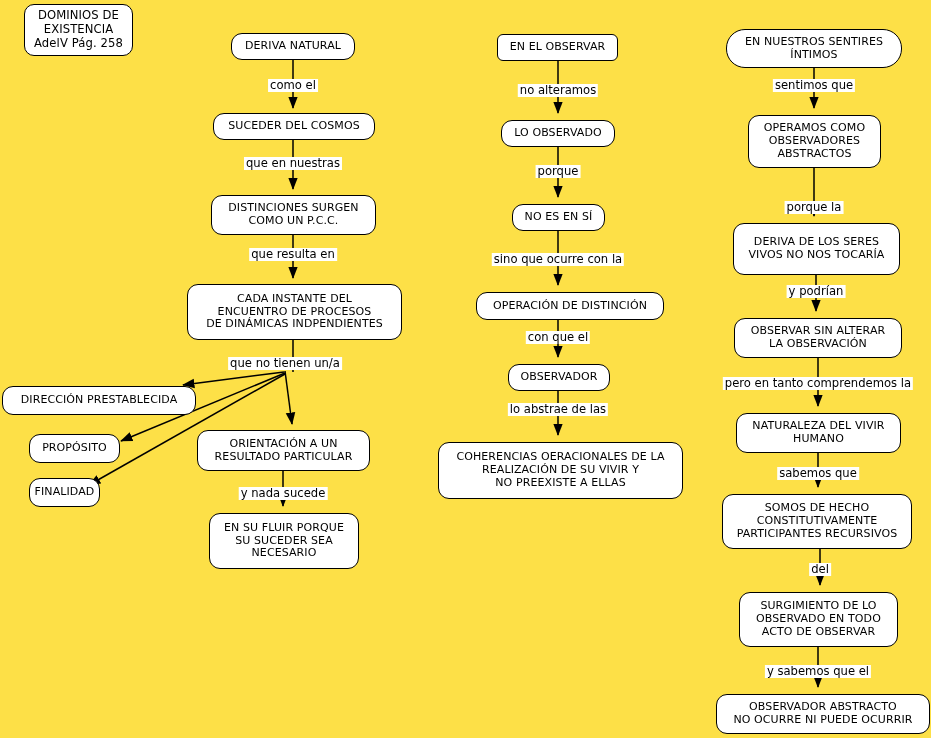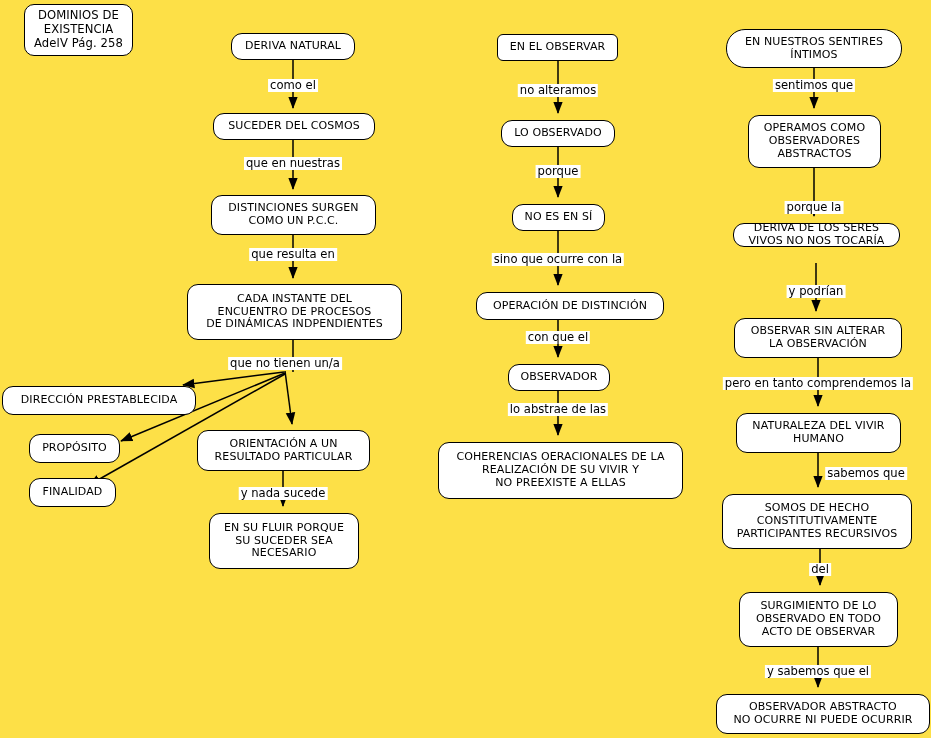"DERIVA DE LOS SERES" div.node { height: 24px -> 52px }
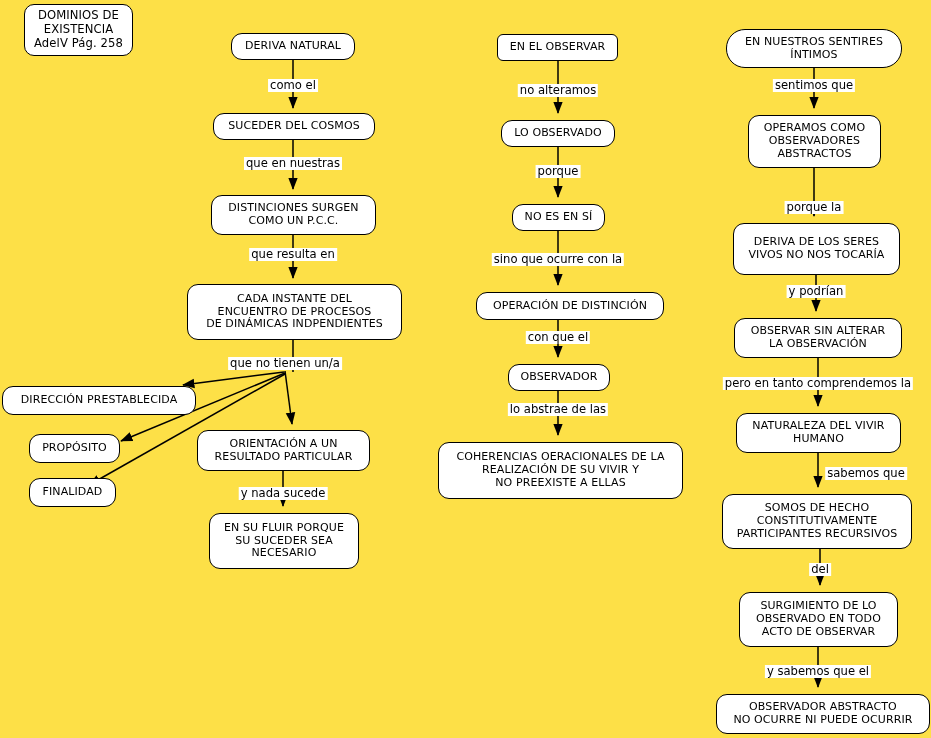"sabemos que" div.link-label { margin-left: 48px -> none }
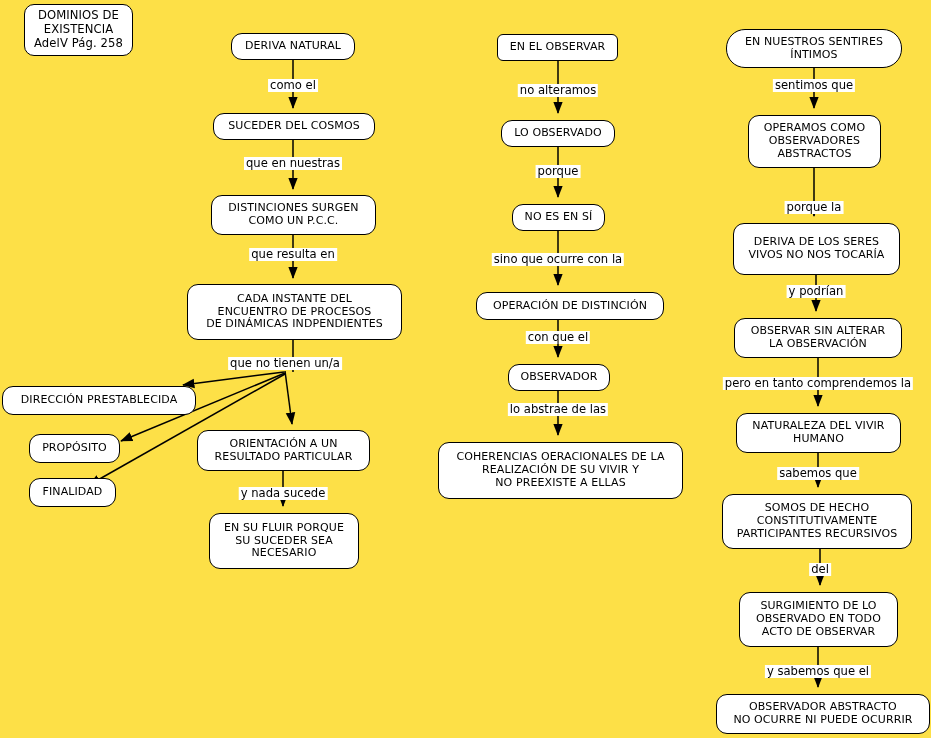"FINALIDAD" div.node { width: 87px -> 71px }
